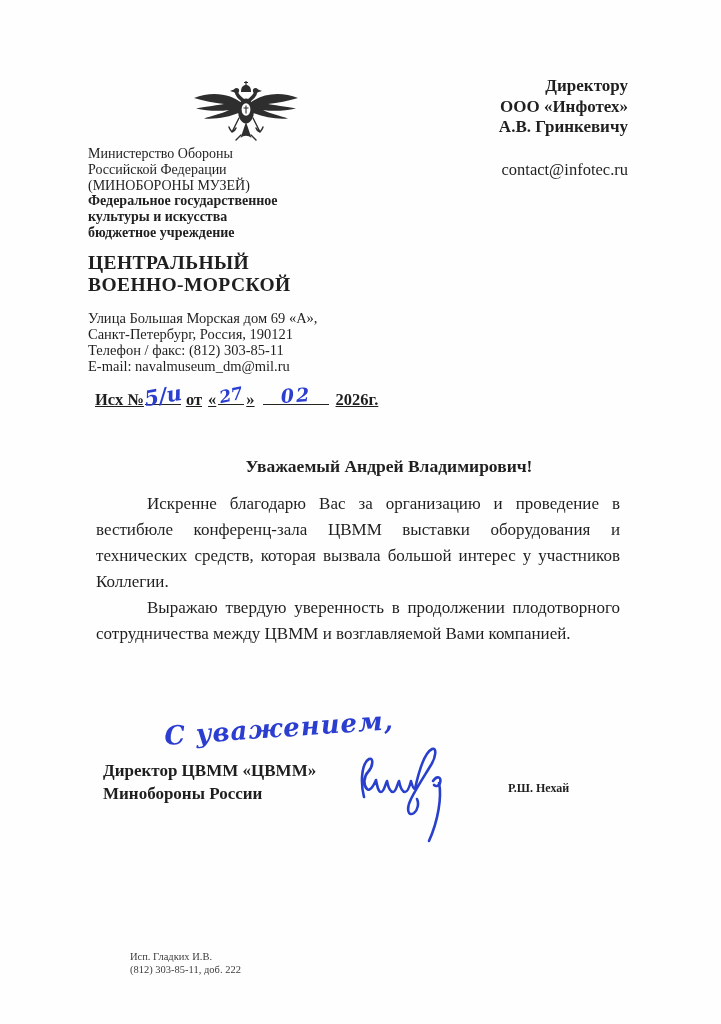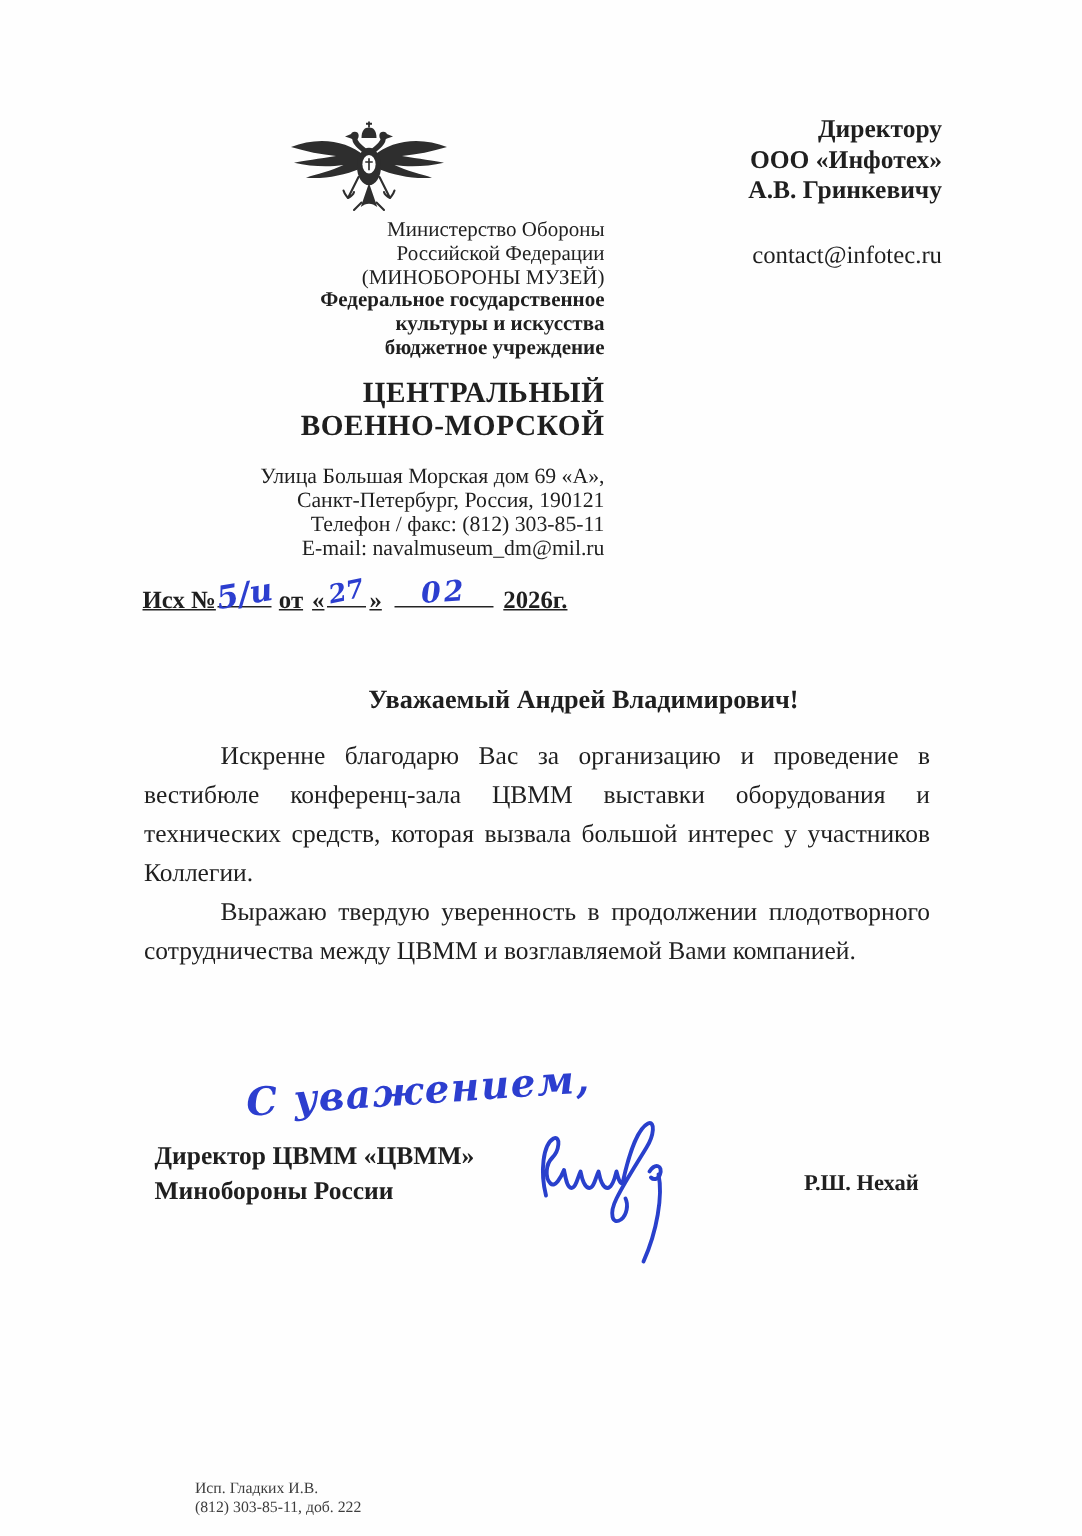"Министерство Обороны" .letterhead { text-align: right -> left }
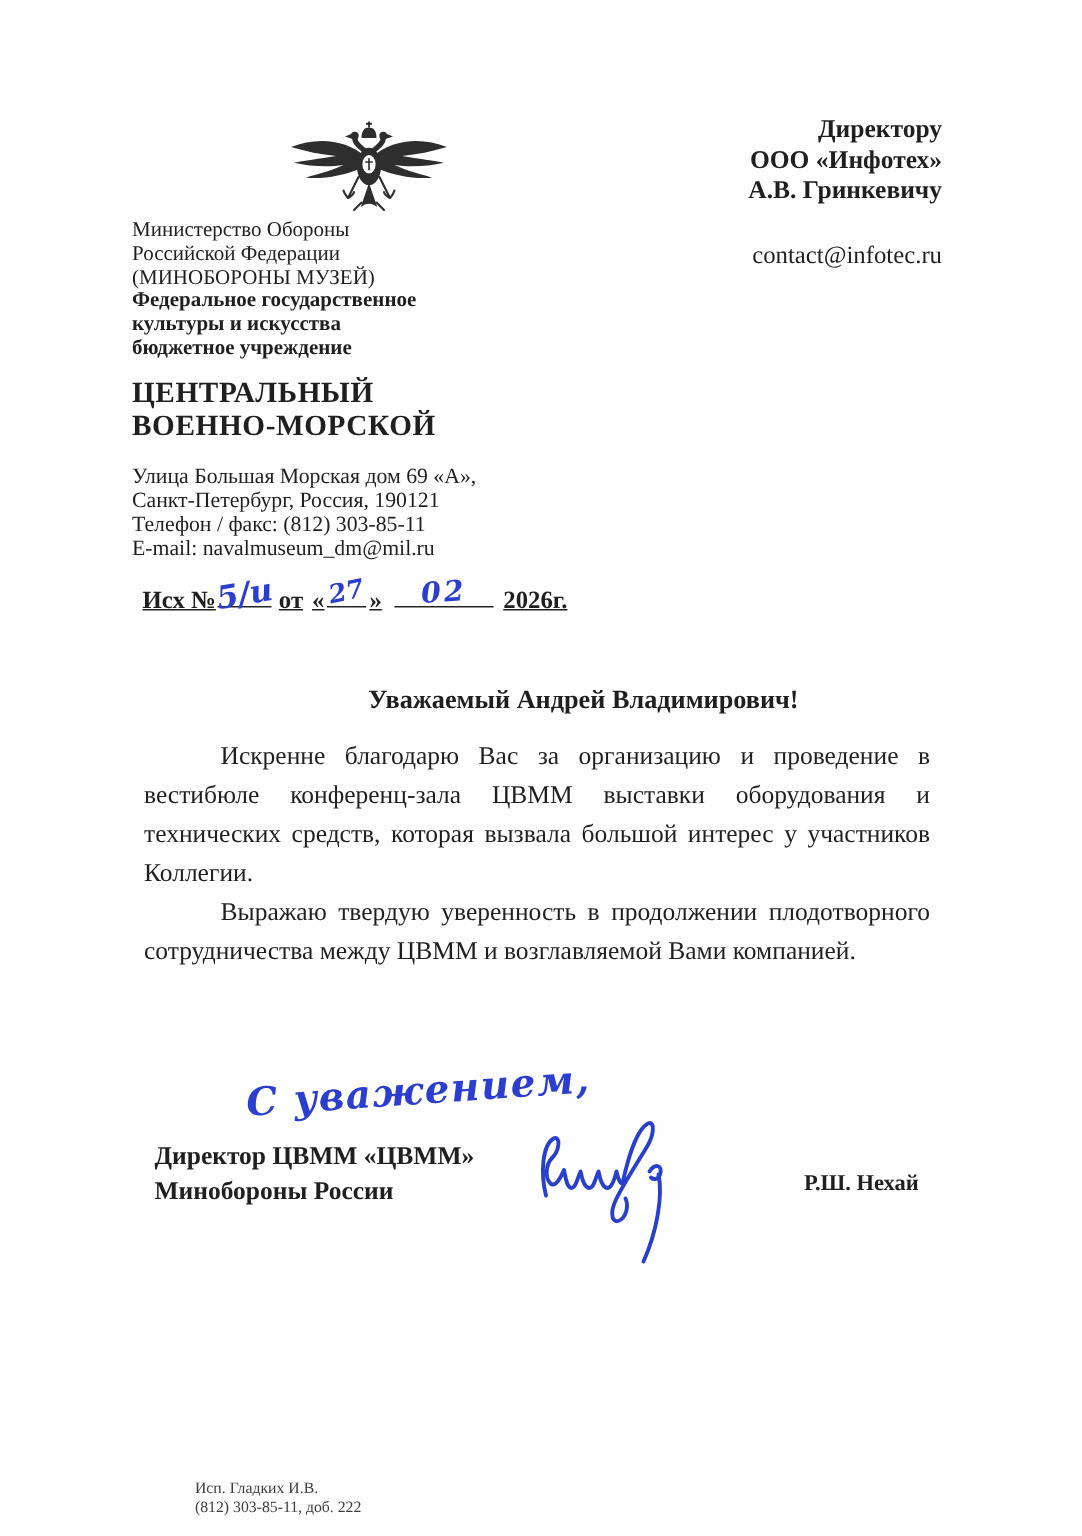"Р.Ш. Нехай" .sig-name { font-size: 15px -> 12px; left: 536px -> 508px }
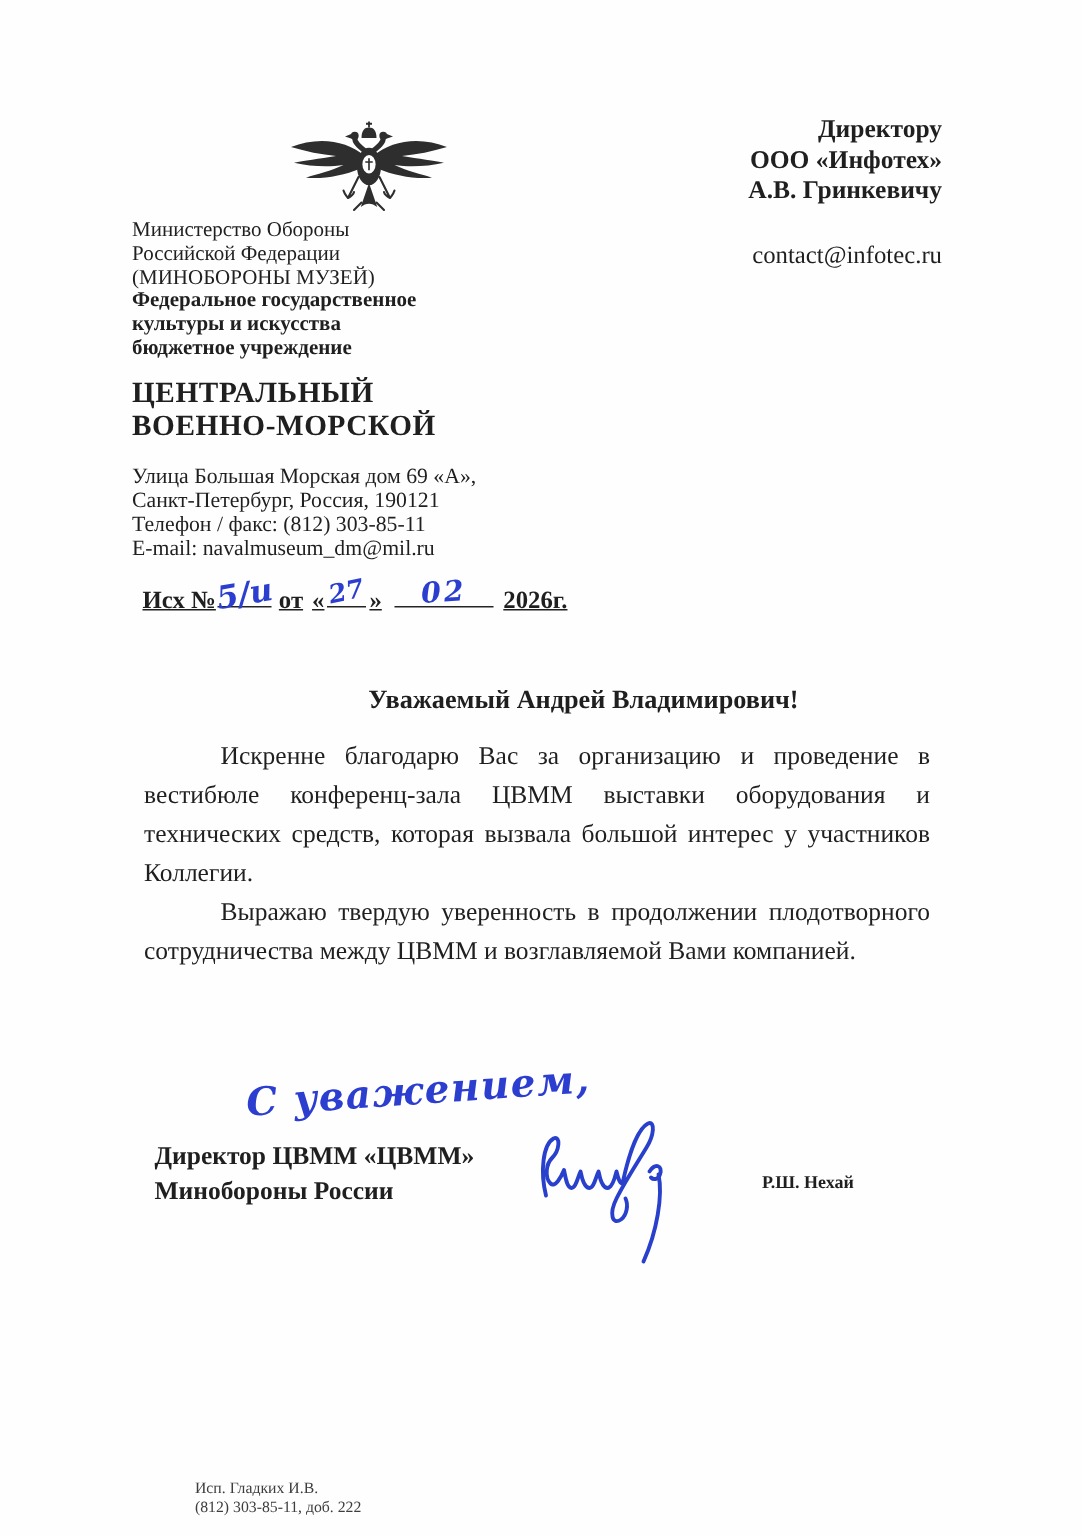"Исп. Гладких И.В." .footer-note { margin-top: 36px -> none }
